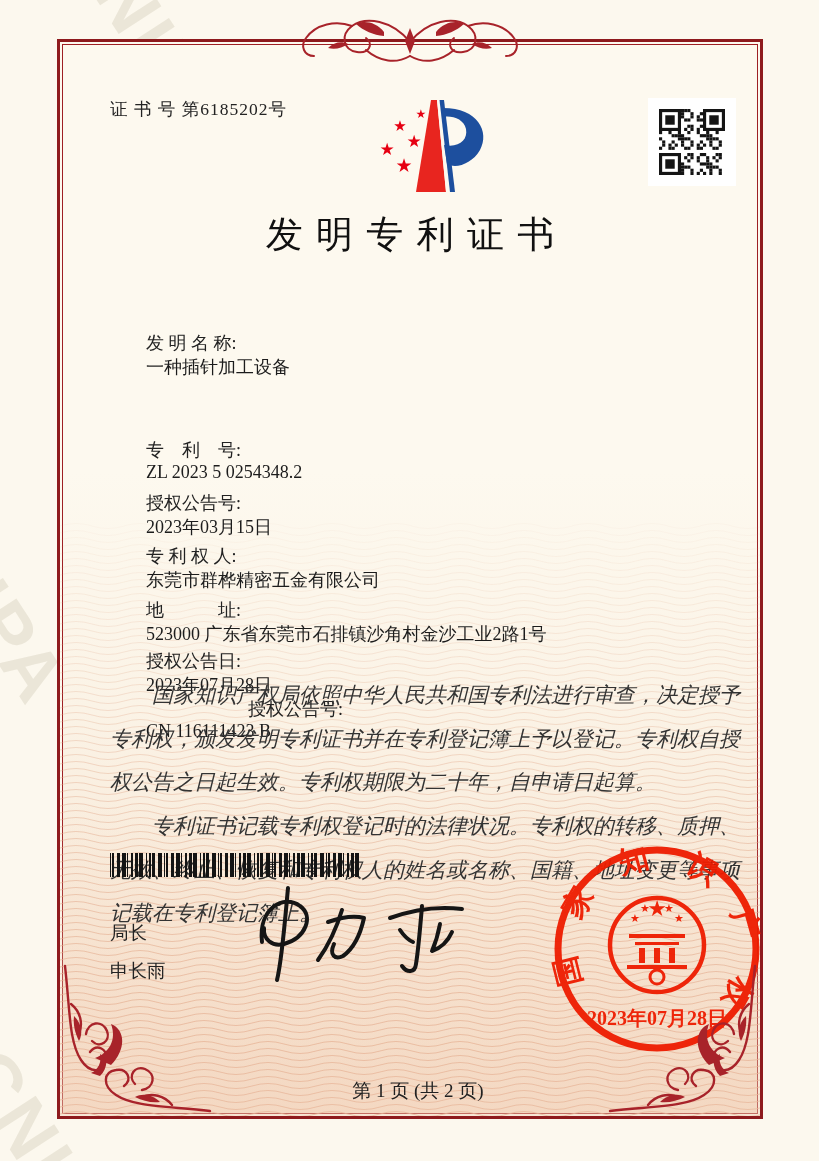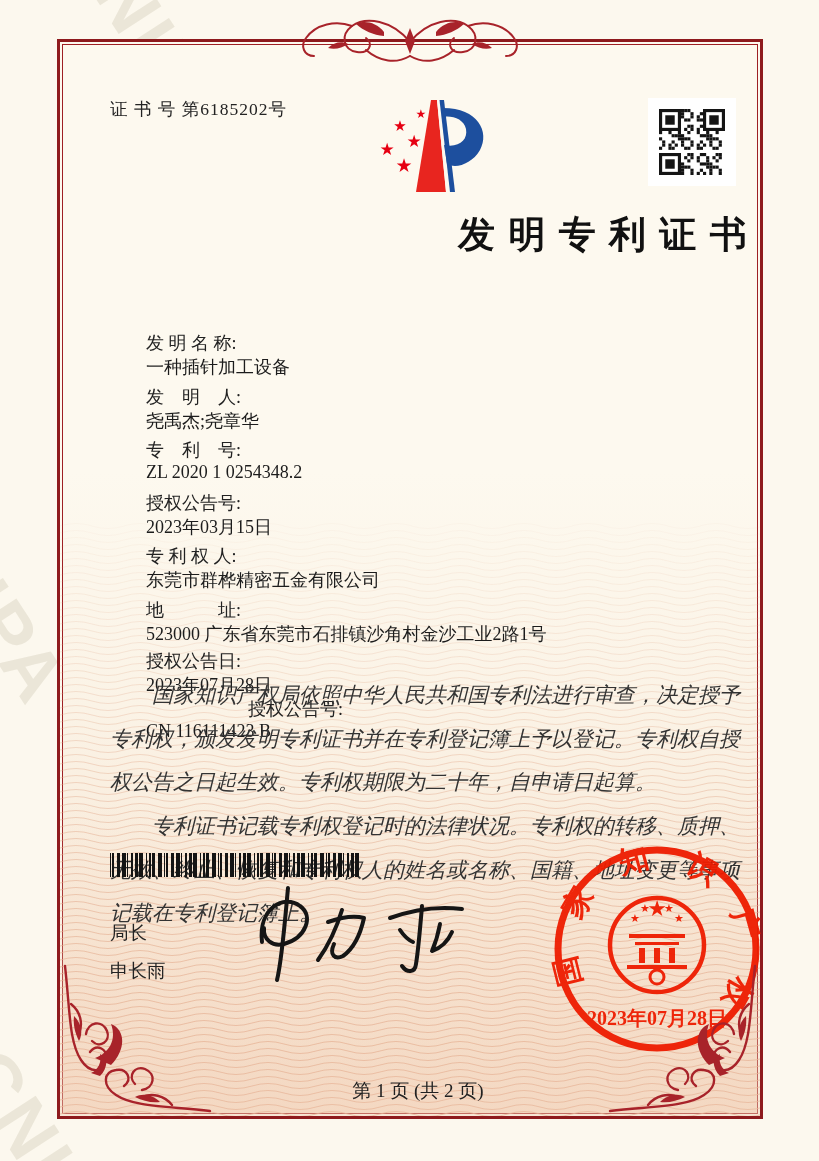"发明专利证书" .title { font-weight: bold -> normal; text-align: right -> center }
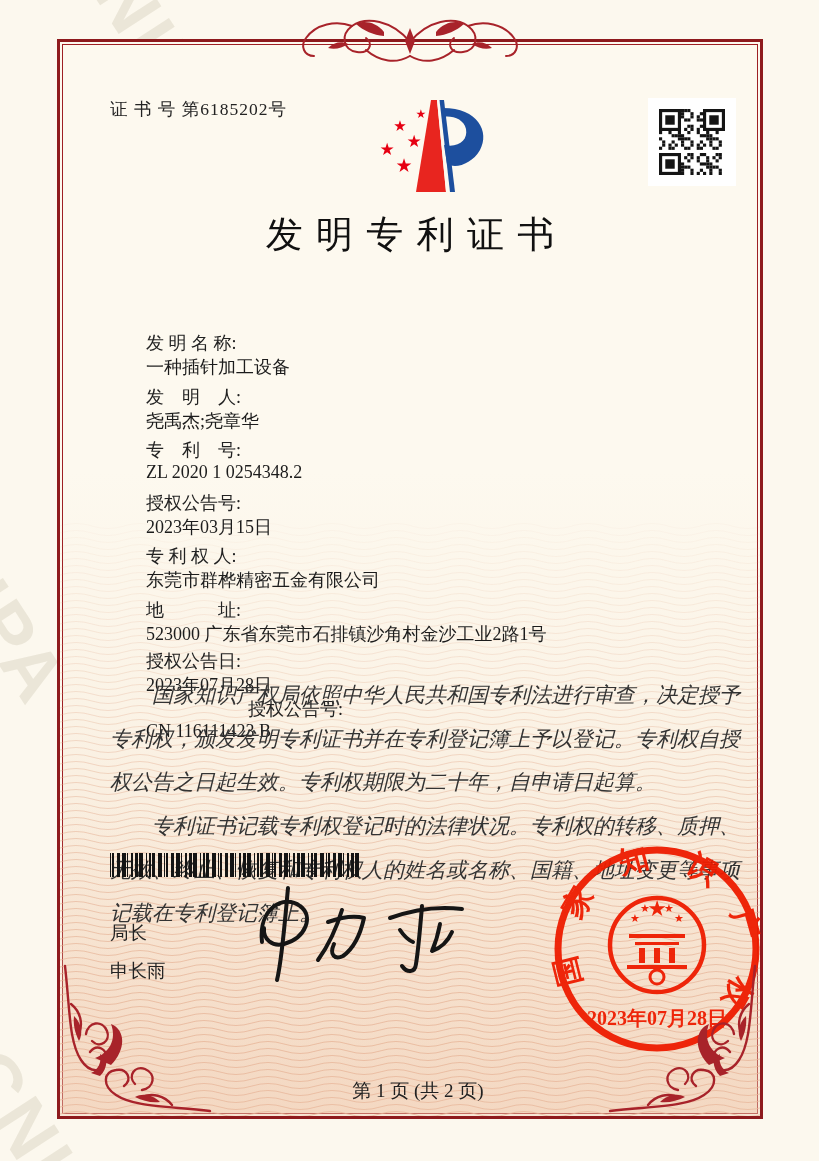"发 明 人: 尧禹杰;尧章华" div.row { html: <div> <span>发 明 人:</span> <span>尧禹杰;尧章华</span> </div> -> none }
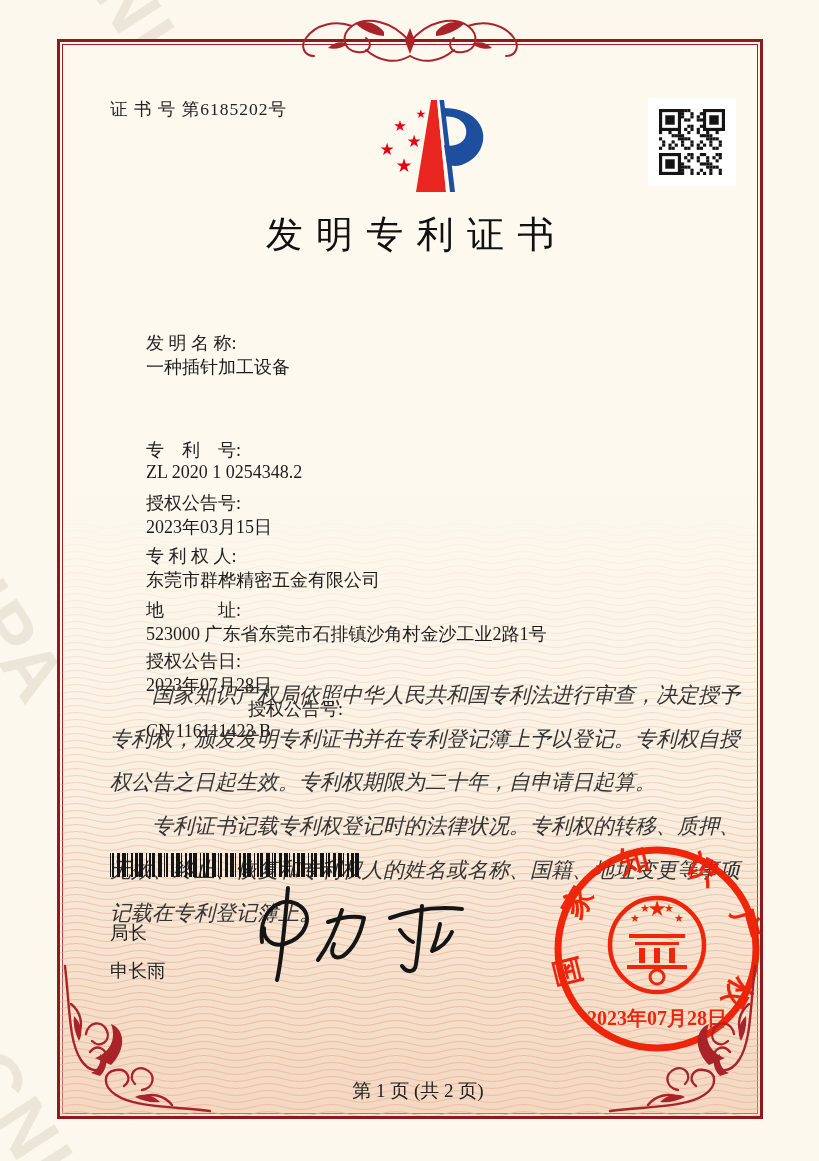"ZL 2020 1 0254348.2" span.val { text: 2020 1 -> 2023 5 }
